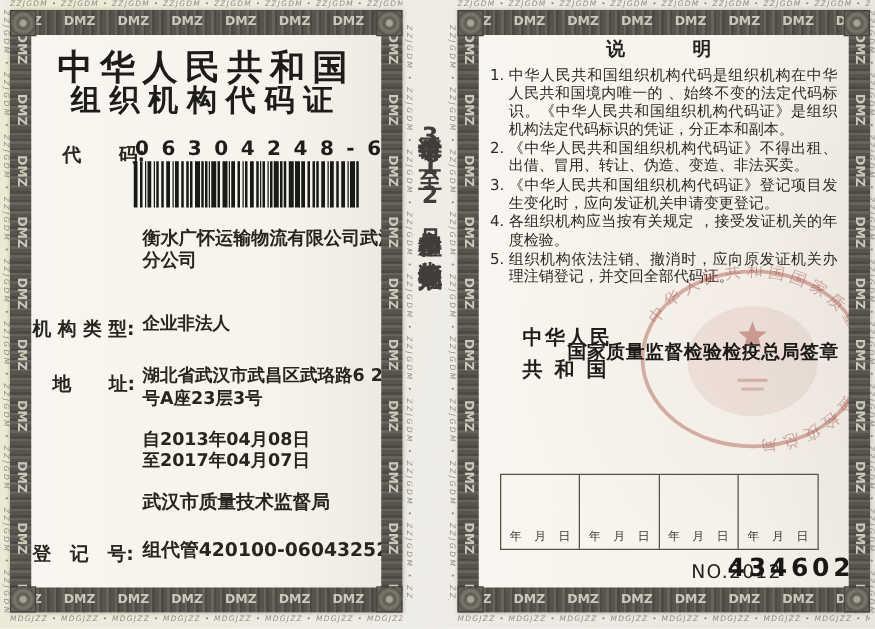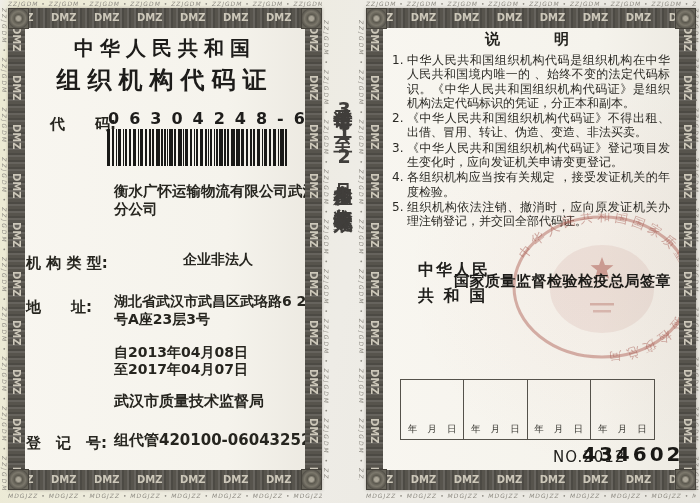"中华人民共和国" .title1 { font-size: 20px -> 28px }
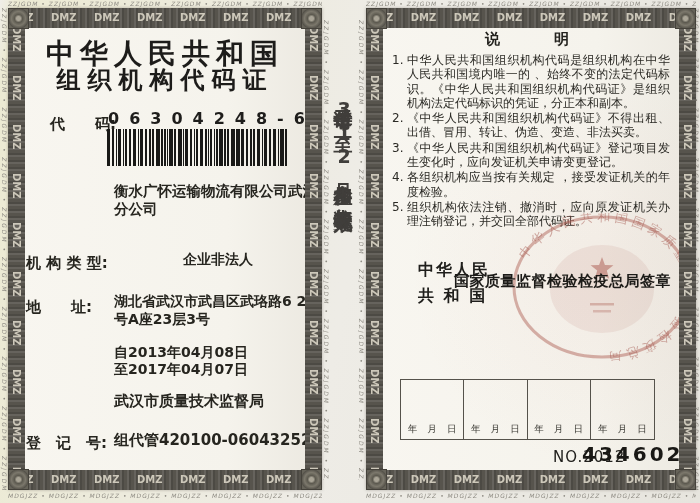"企业非法人" div.fvalue { text-align: center -> none }
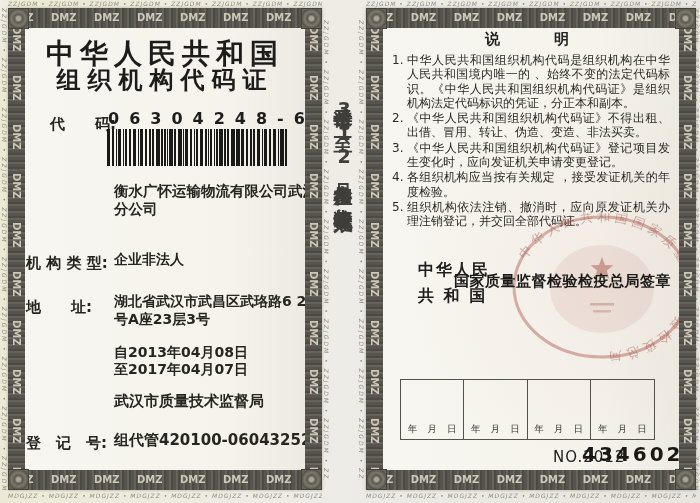"地 址:" div.flabel { padding-left: none -> 16px }
